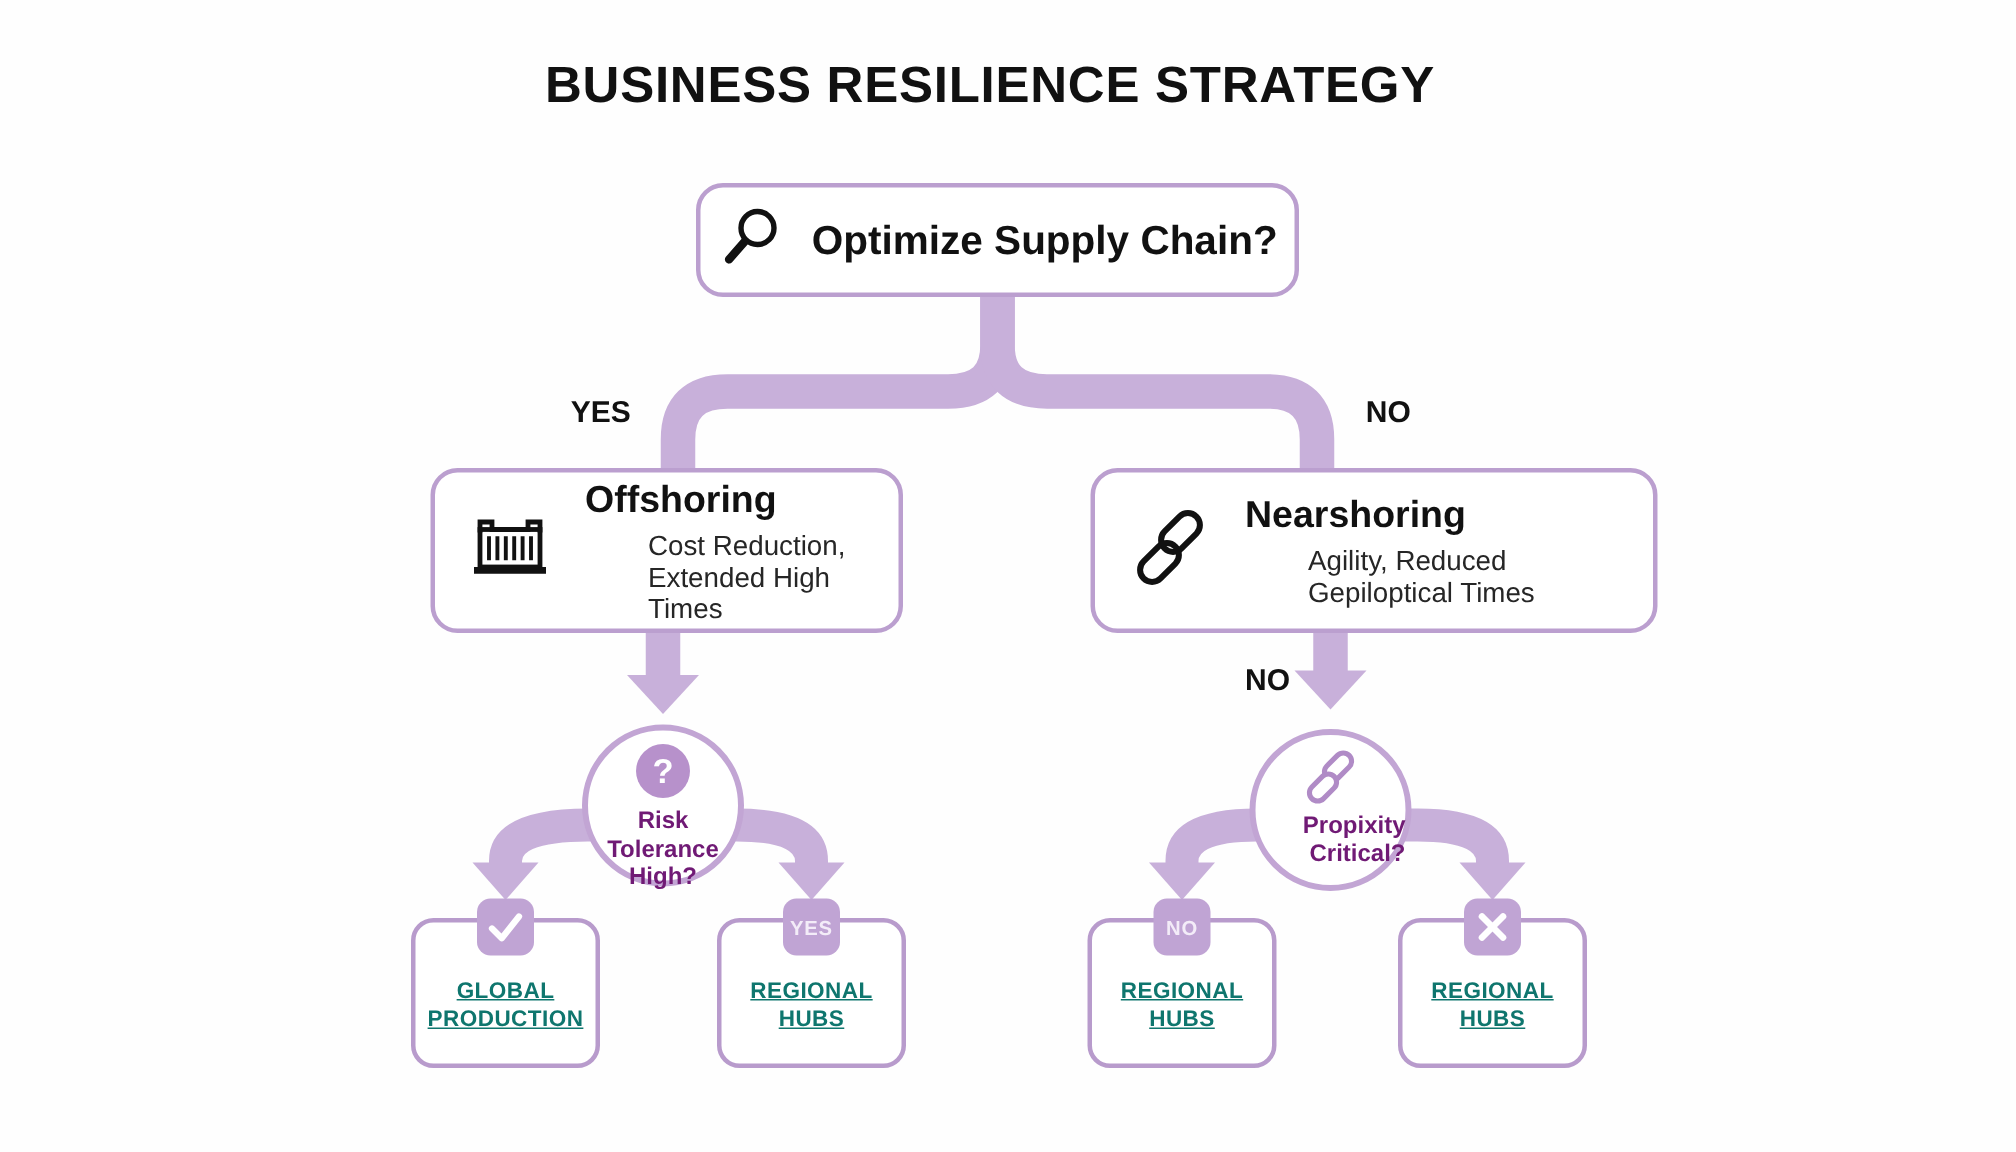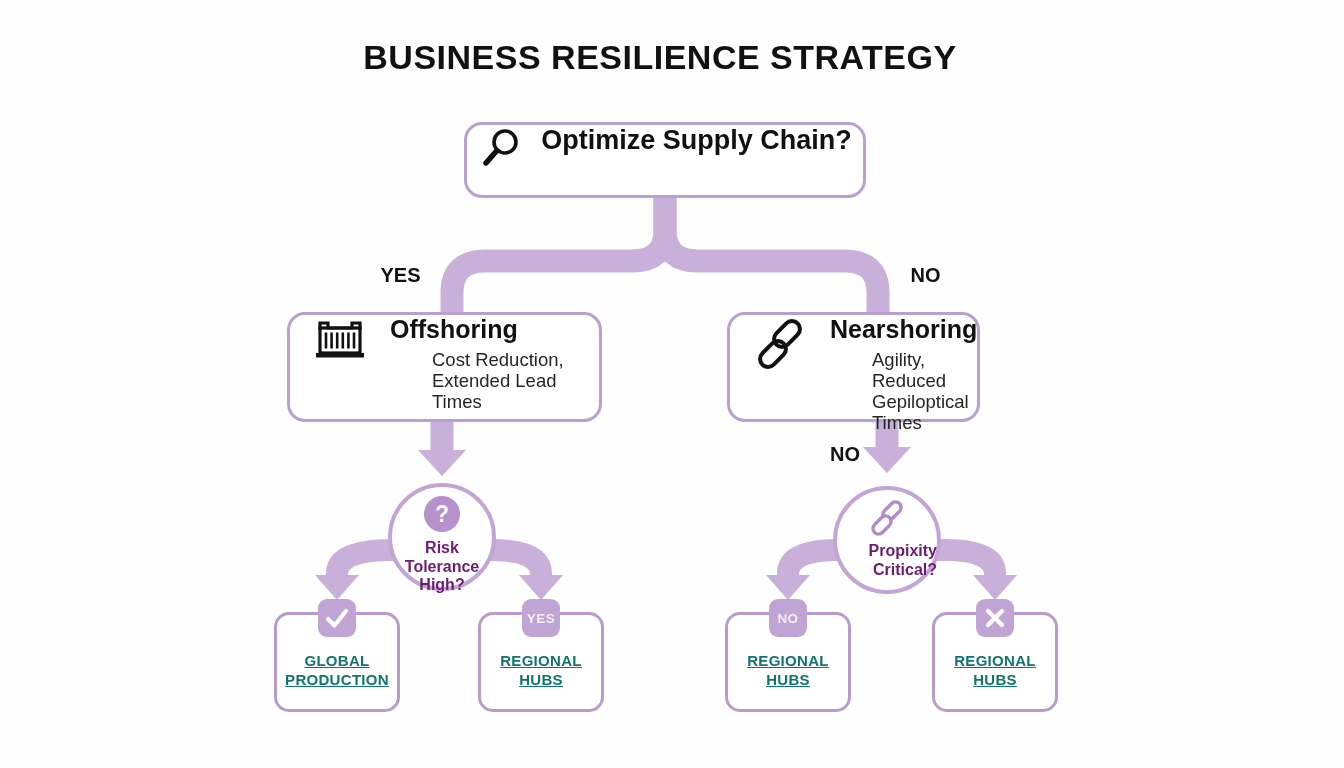"Optimize Supply Chain?" .node { align-items: none -> center }
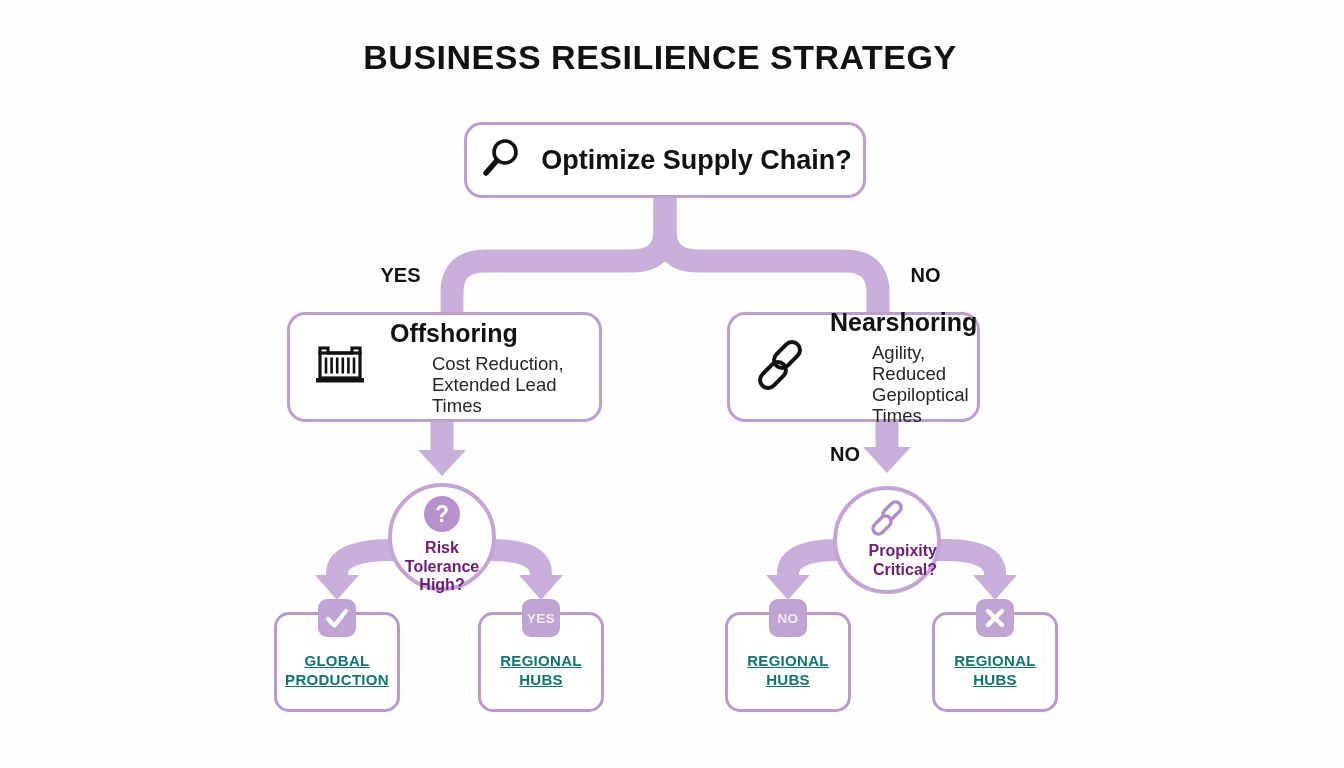"Nearshoring" div.abs { width: 253px -> 378px }
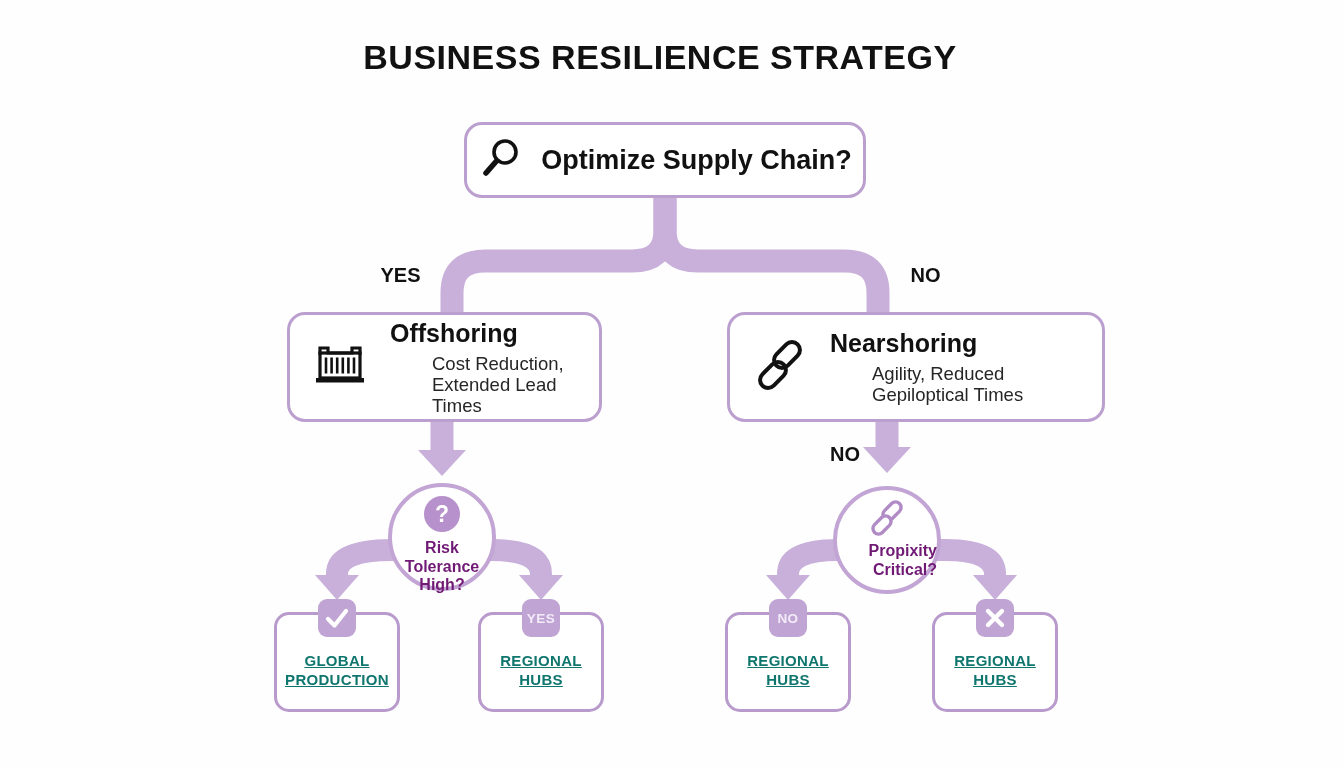"Extended Lead Times" div.mid-sub { text: Lead -> High }
